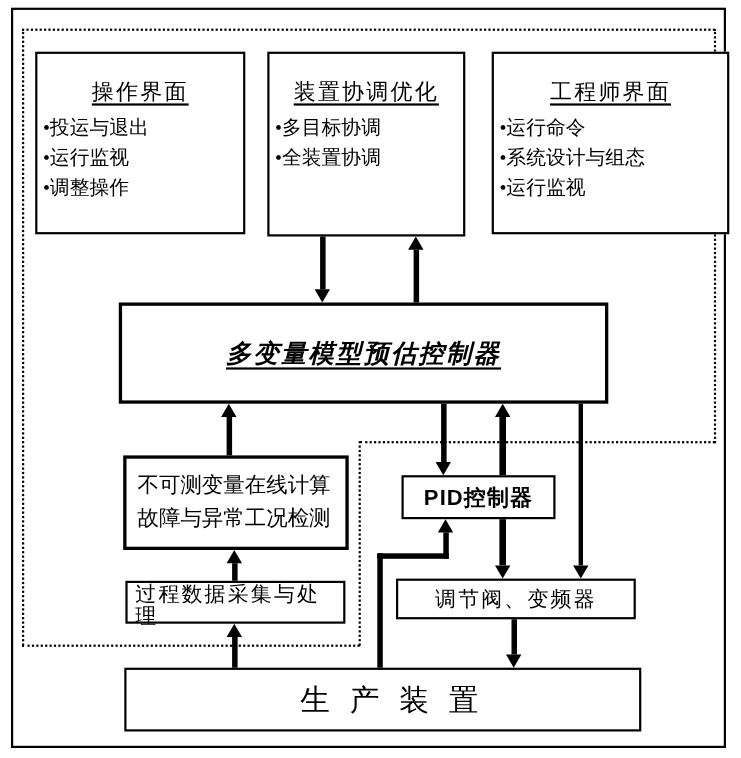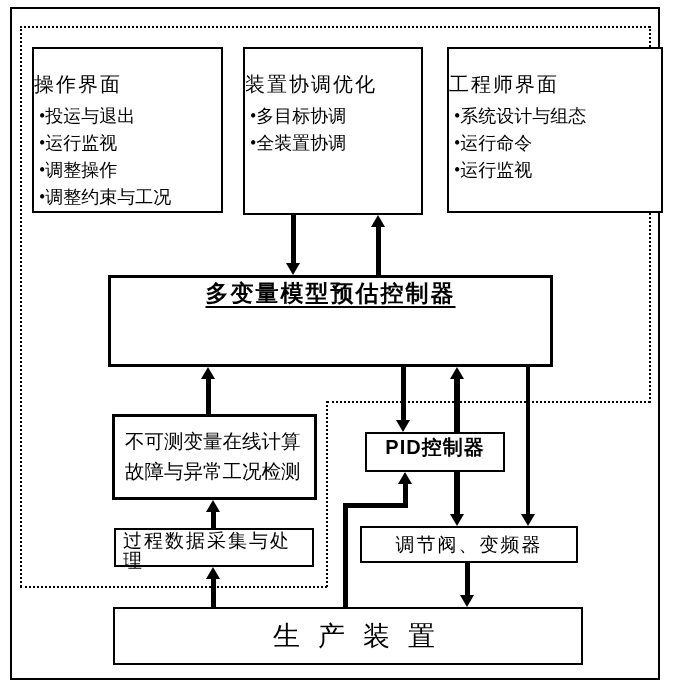"操作界面" .panel-title { text-align: left -> center; text-decoration: none -> underline }
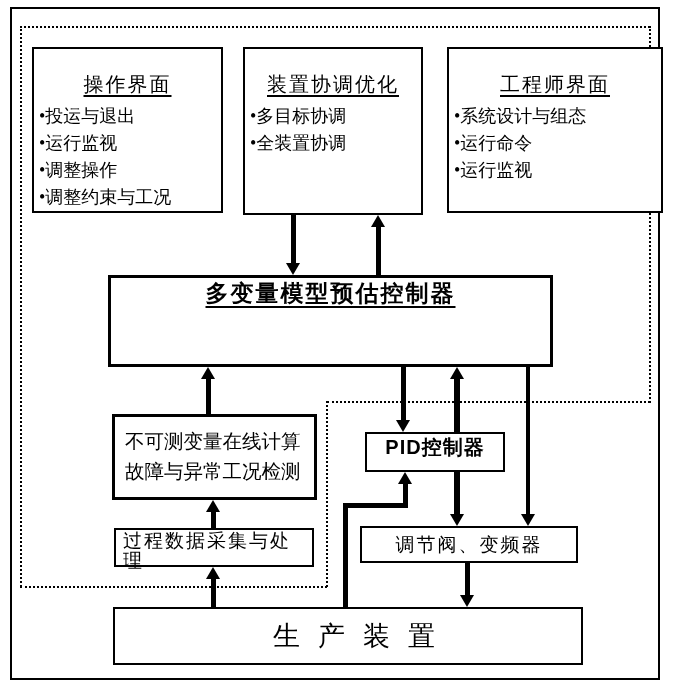"•系统设计与组态" li { order: before "•运行命令" -> after "•运行命令" }
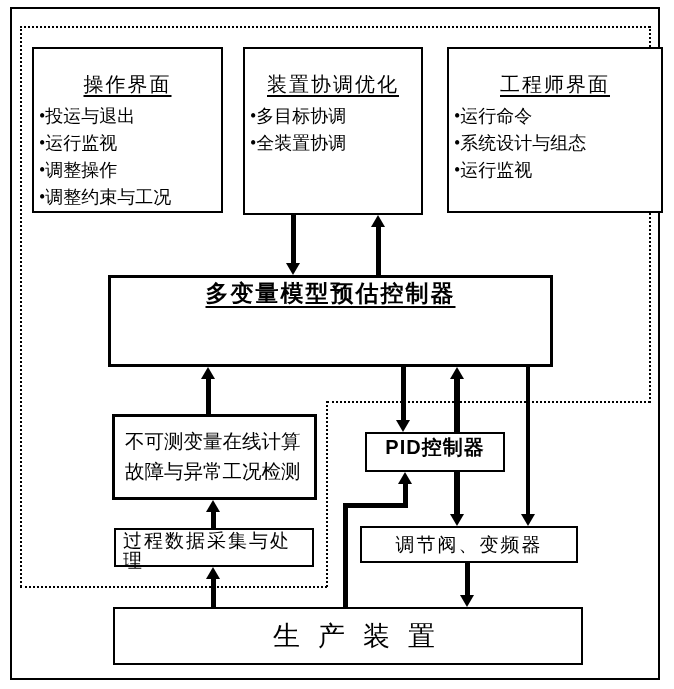"•调整约束与工况" li { html: <li>•调整约束与工况</li> -> none }
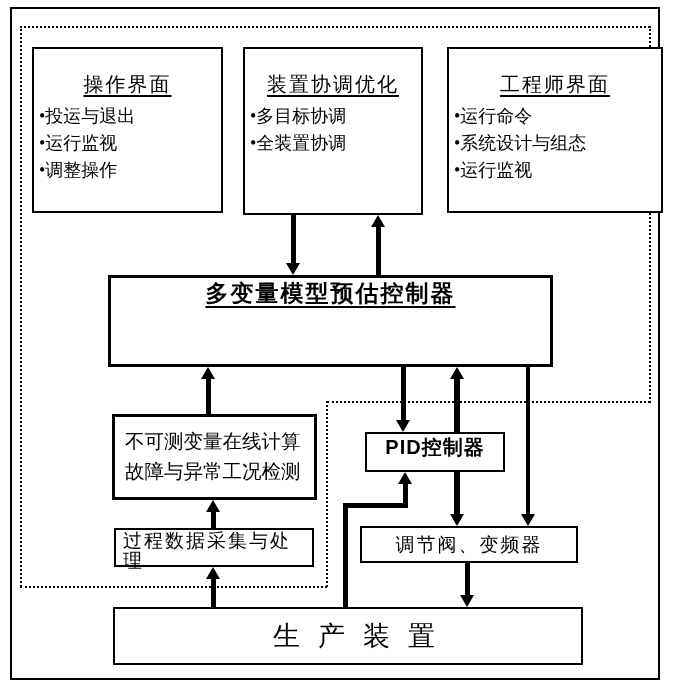"多变量模型预估控制器" .mpc-box { align-items: none -> center; font-style: none -> italic }
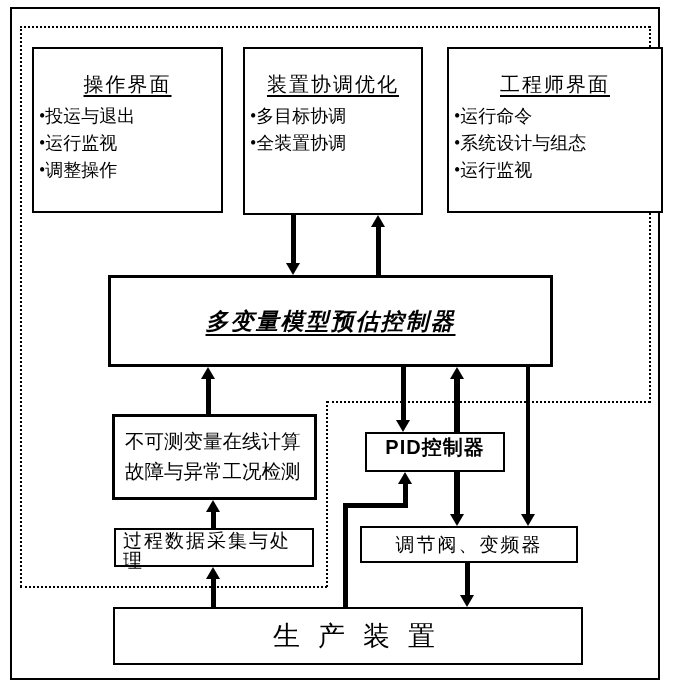"PID控制器" .pid-box { align-items: none -> center }
